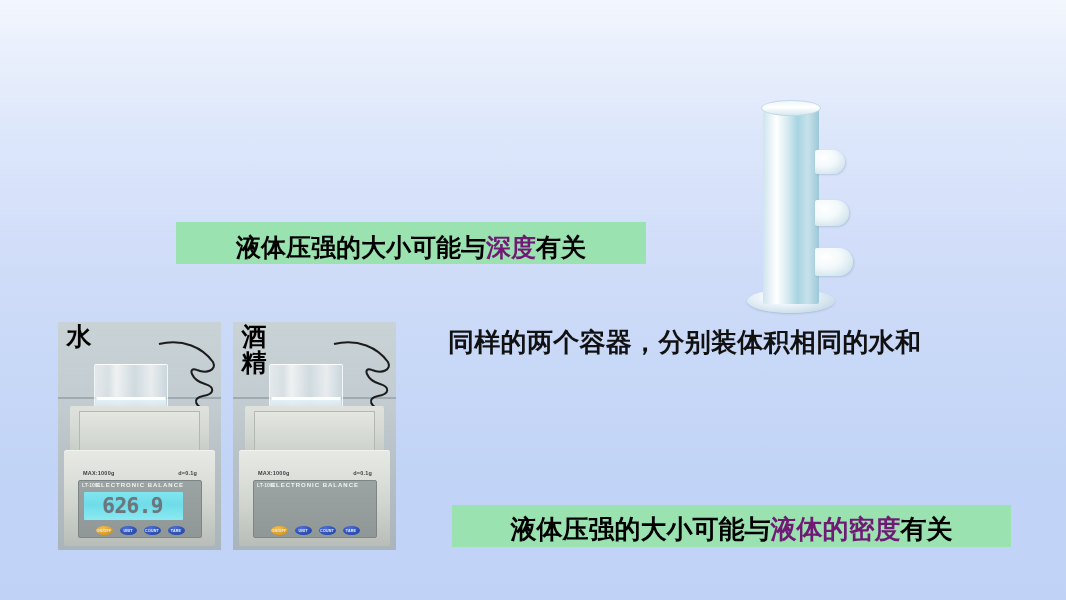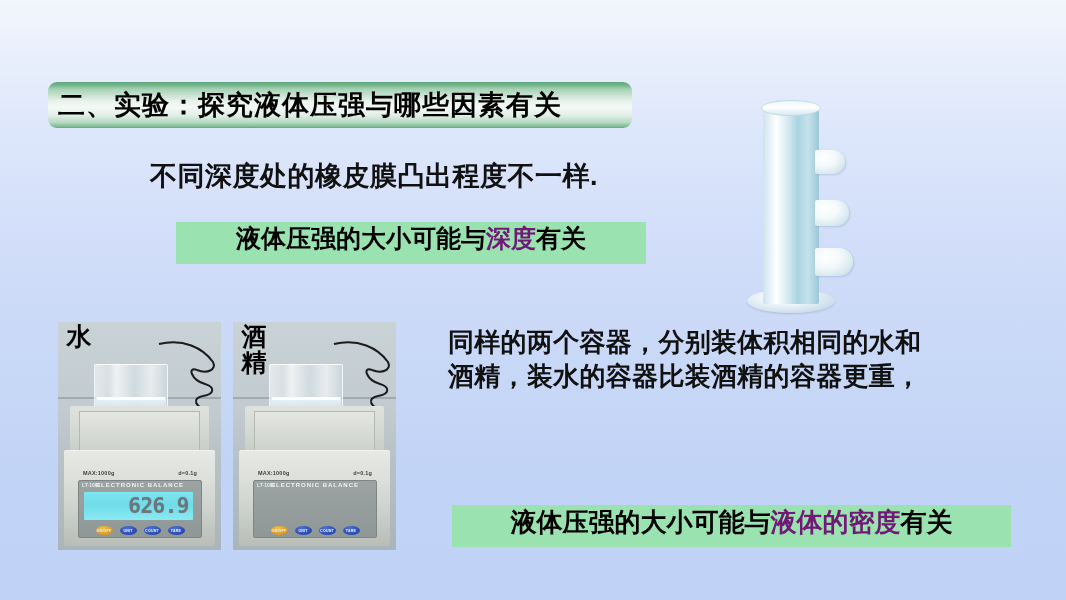"二、实验：探究液体压强与哪些因素有关" div { html: <div> <span>二、实验：探究液体压强与哪些因素有关</span> </div> -> none }
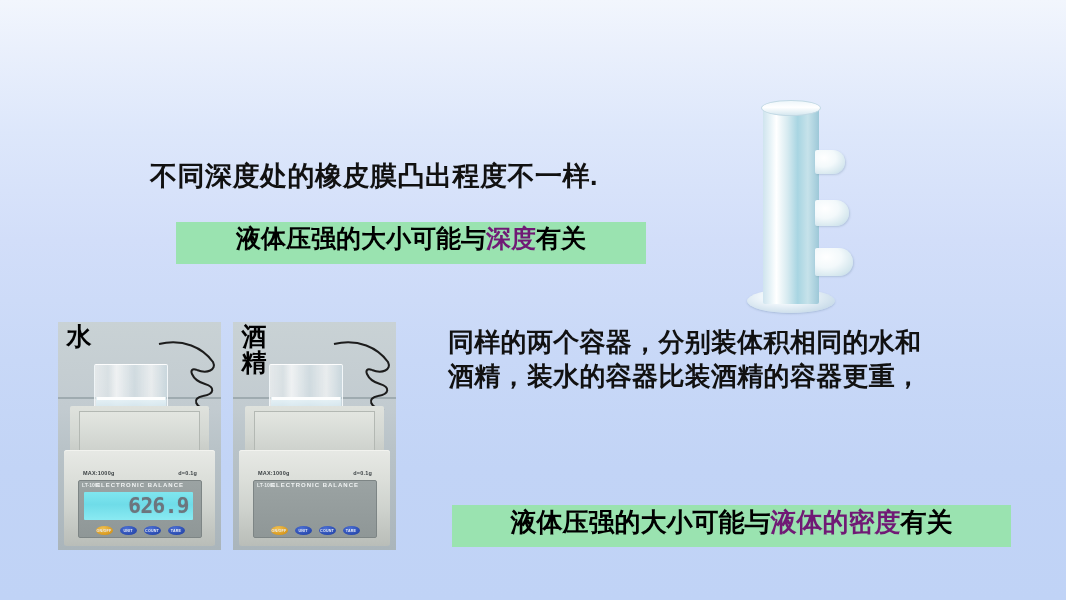"不同深度处的橡皮膜凸出程度不一样." div { html: <div>不同深度处的橡皮膜凸出程度不一样.</div> -> none }
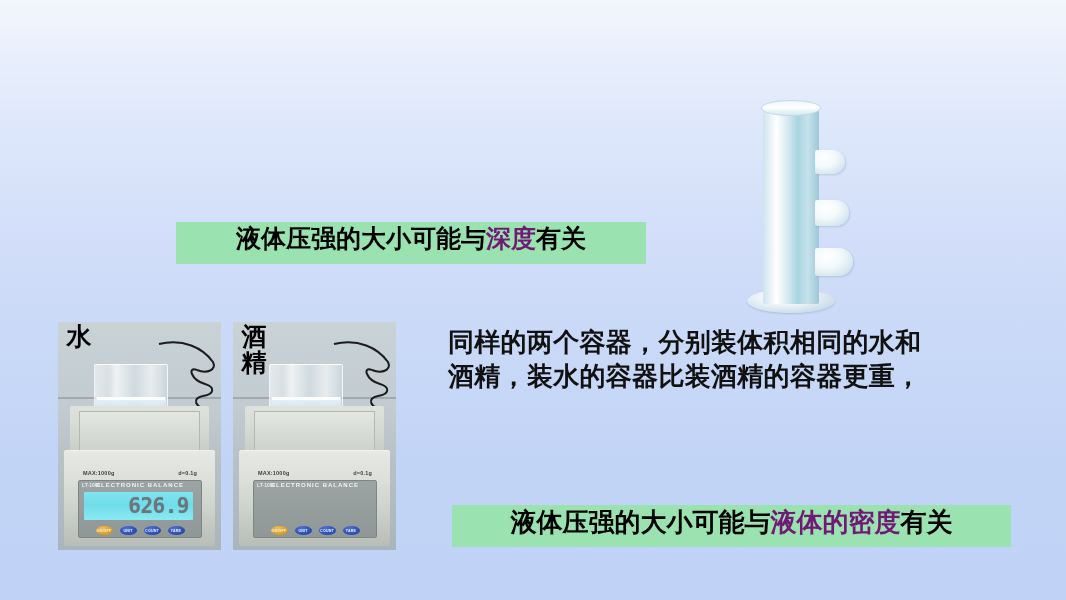"液体压强的大小可能与" .green-box { align-items: flex-start -> flex-end }
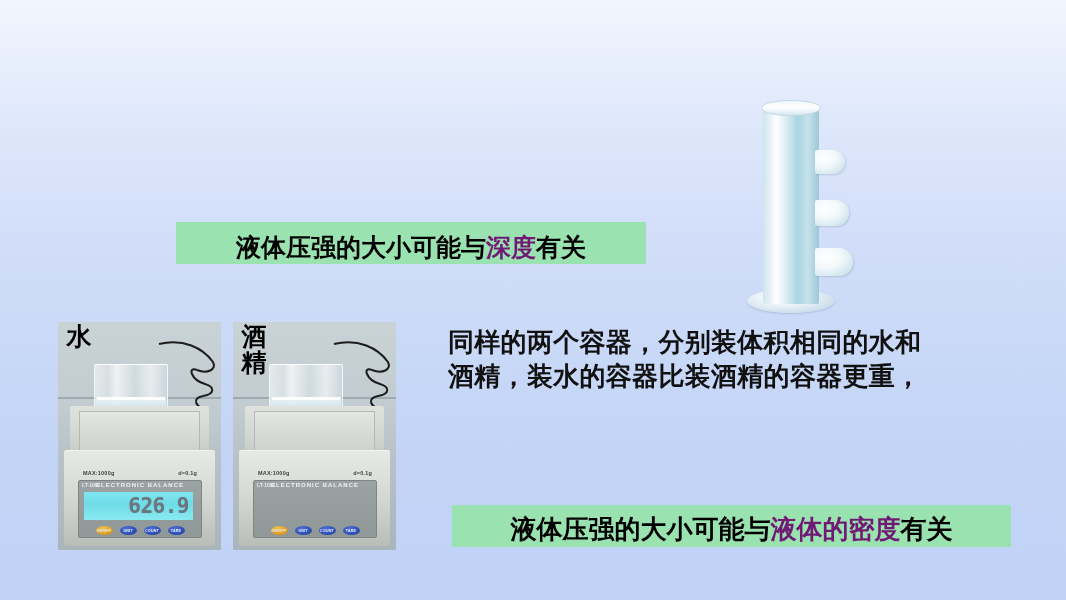"酒精，装水的容器比装酒精的容器更重，" span.pline { html: <span>酒精，装水的容器比装酒精的容器更重，</span> -> none }
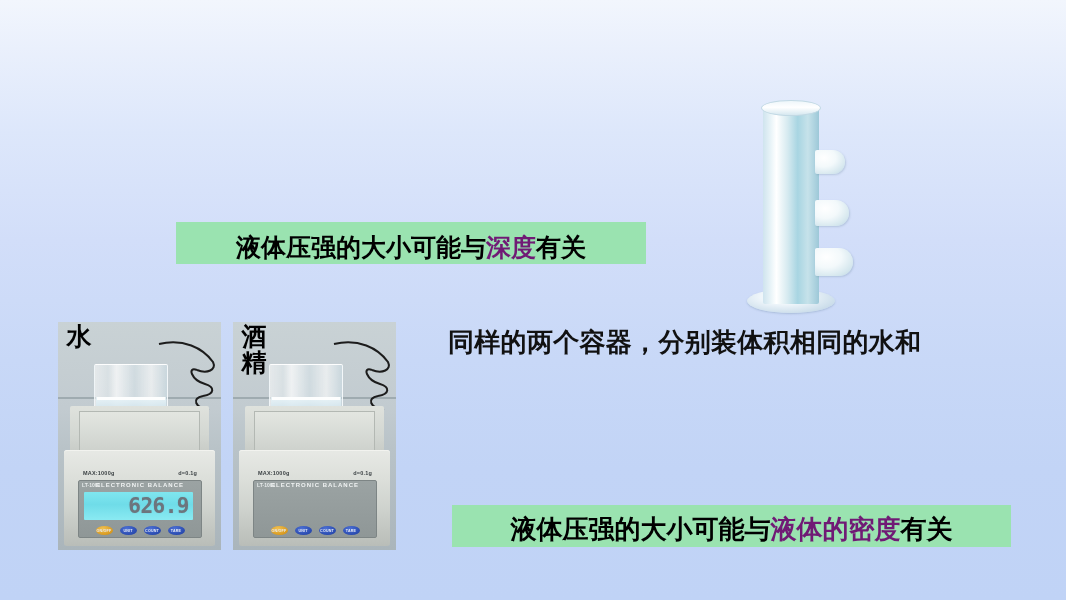"626.9" .lcd { padding-right: 4px -> 20px; right: 8px -> 18px }
